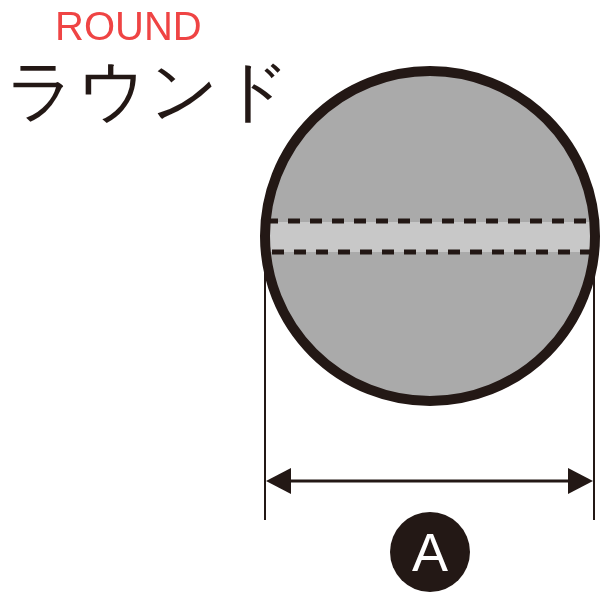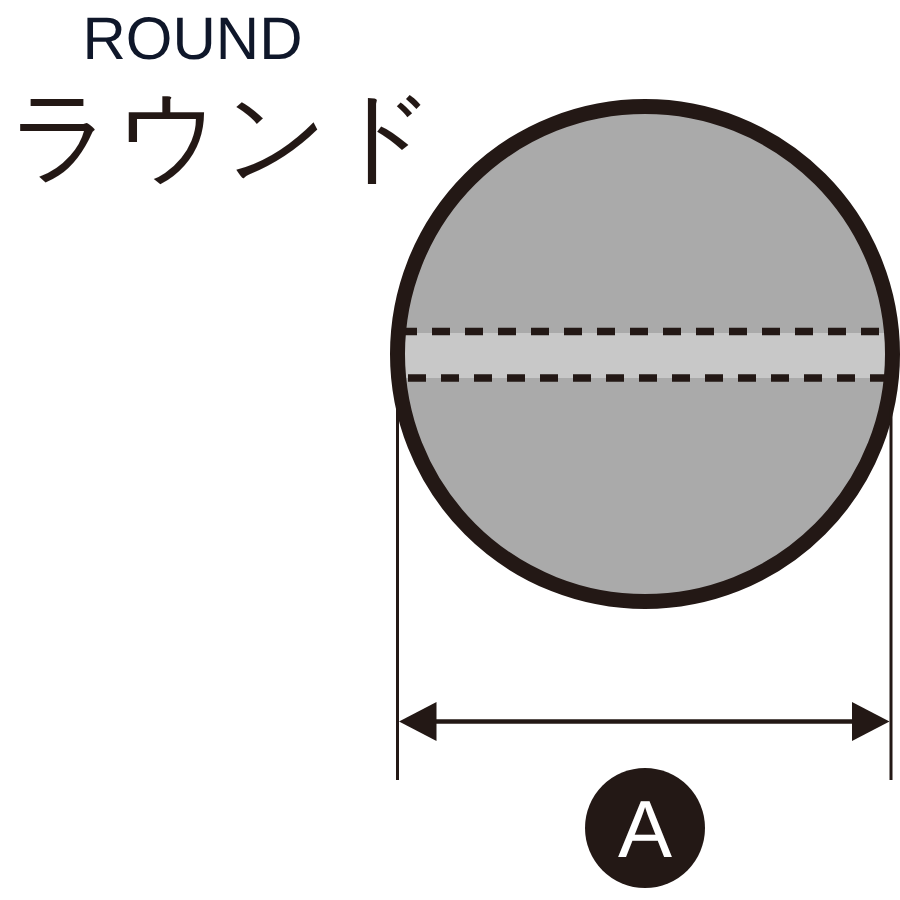"ROUND" .title-en { color: #0f172a -> #ef4444 }
